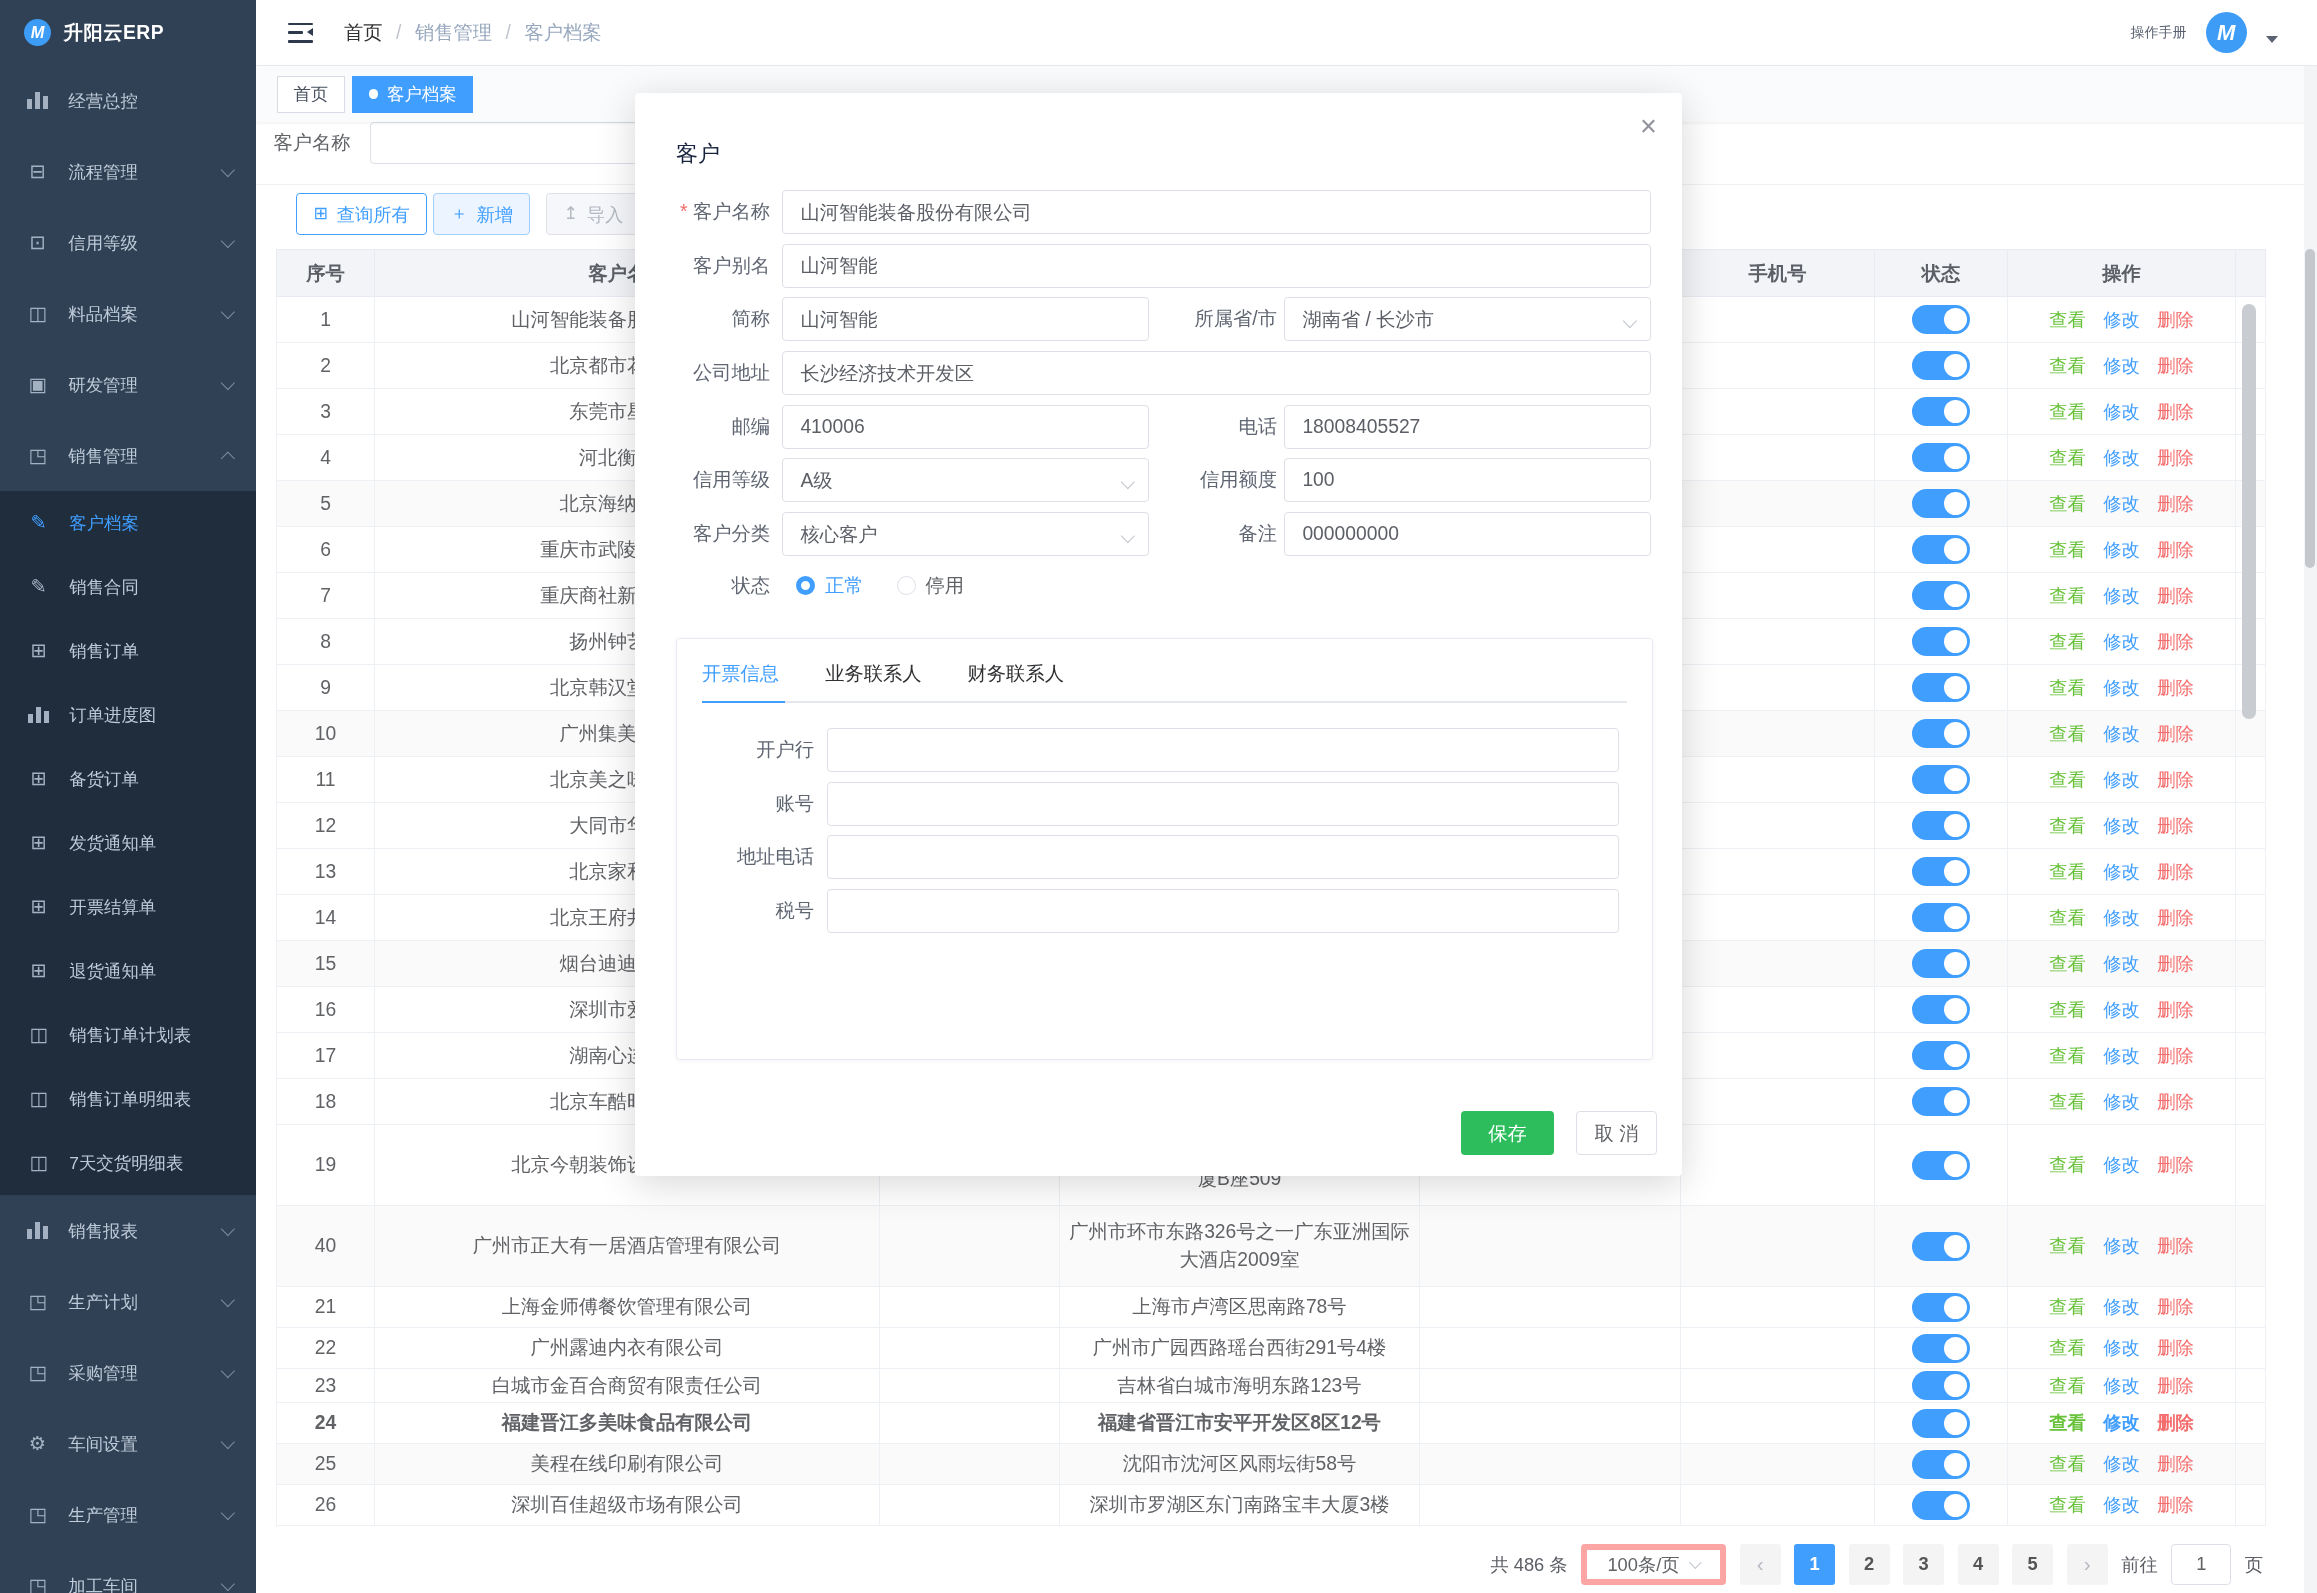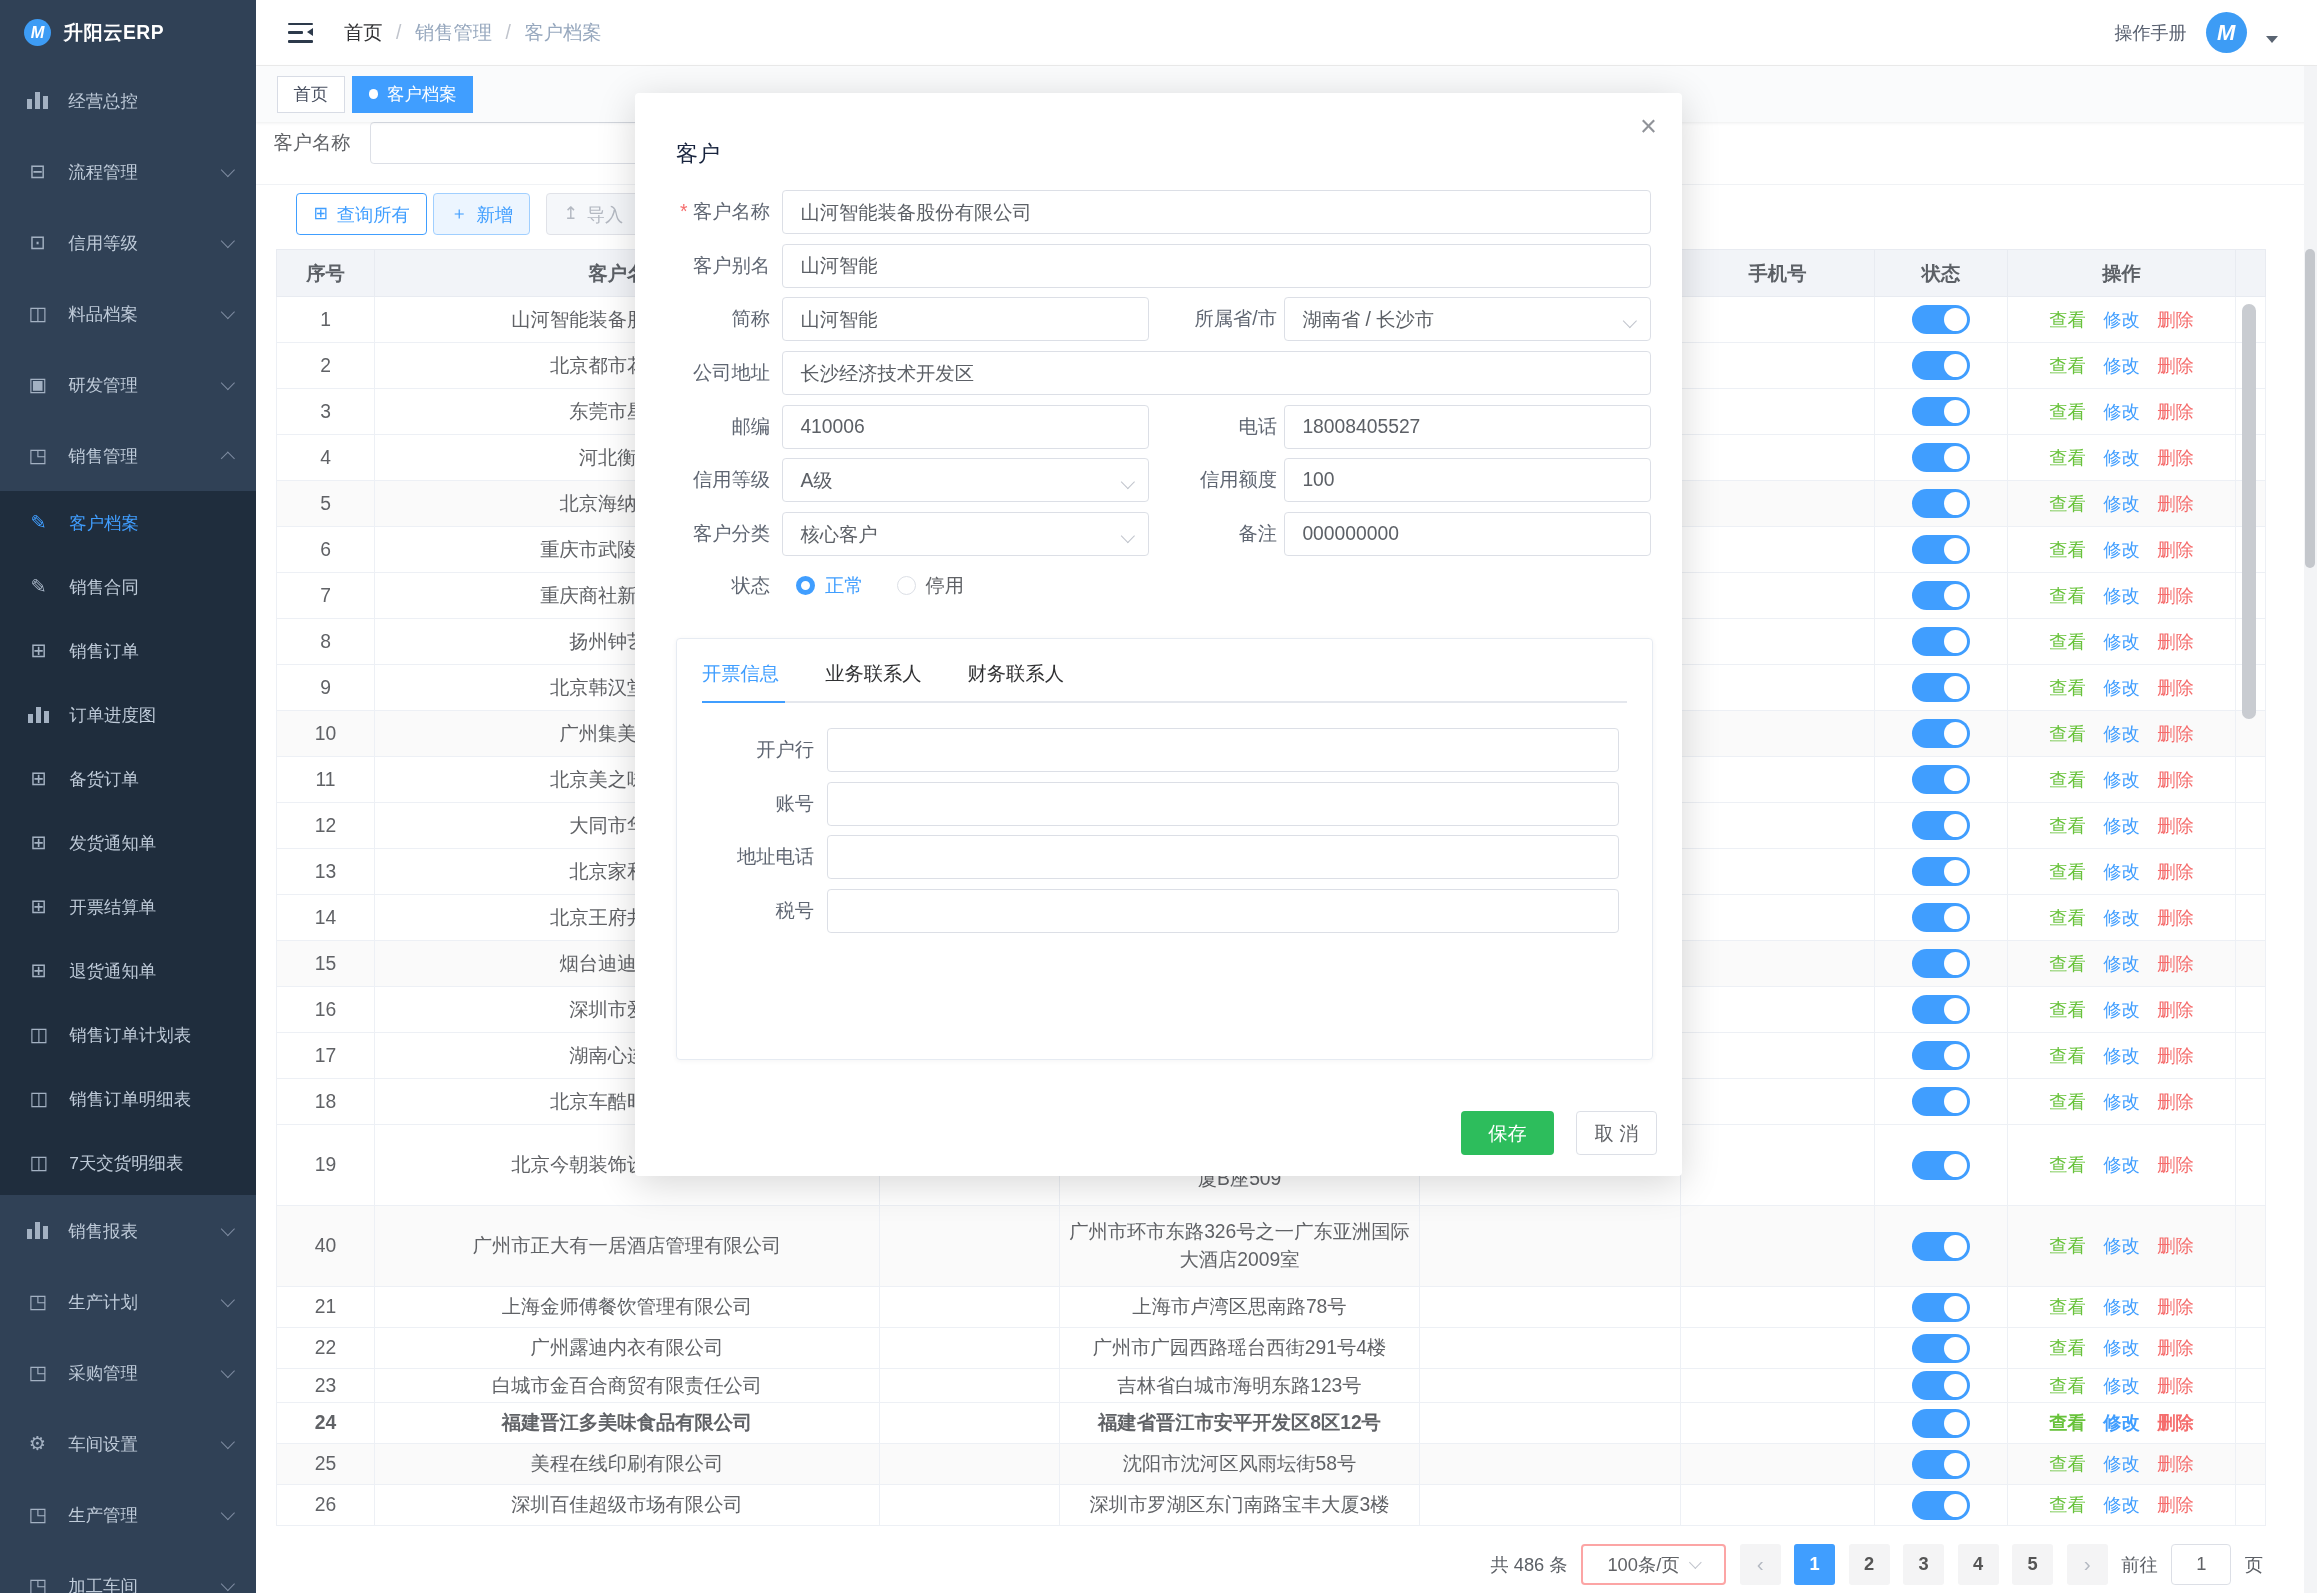"操作手册" .manual { font-size: 18px -> 14px }
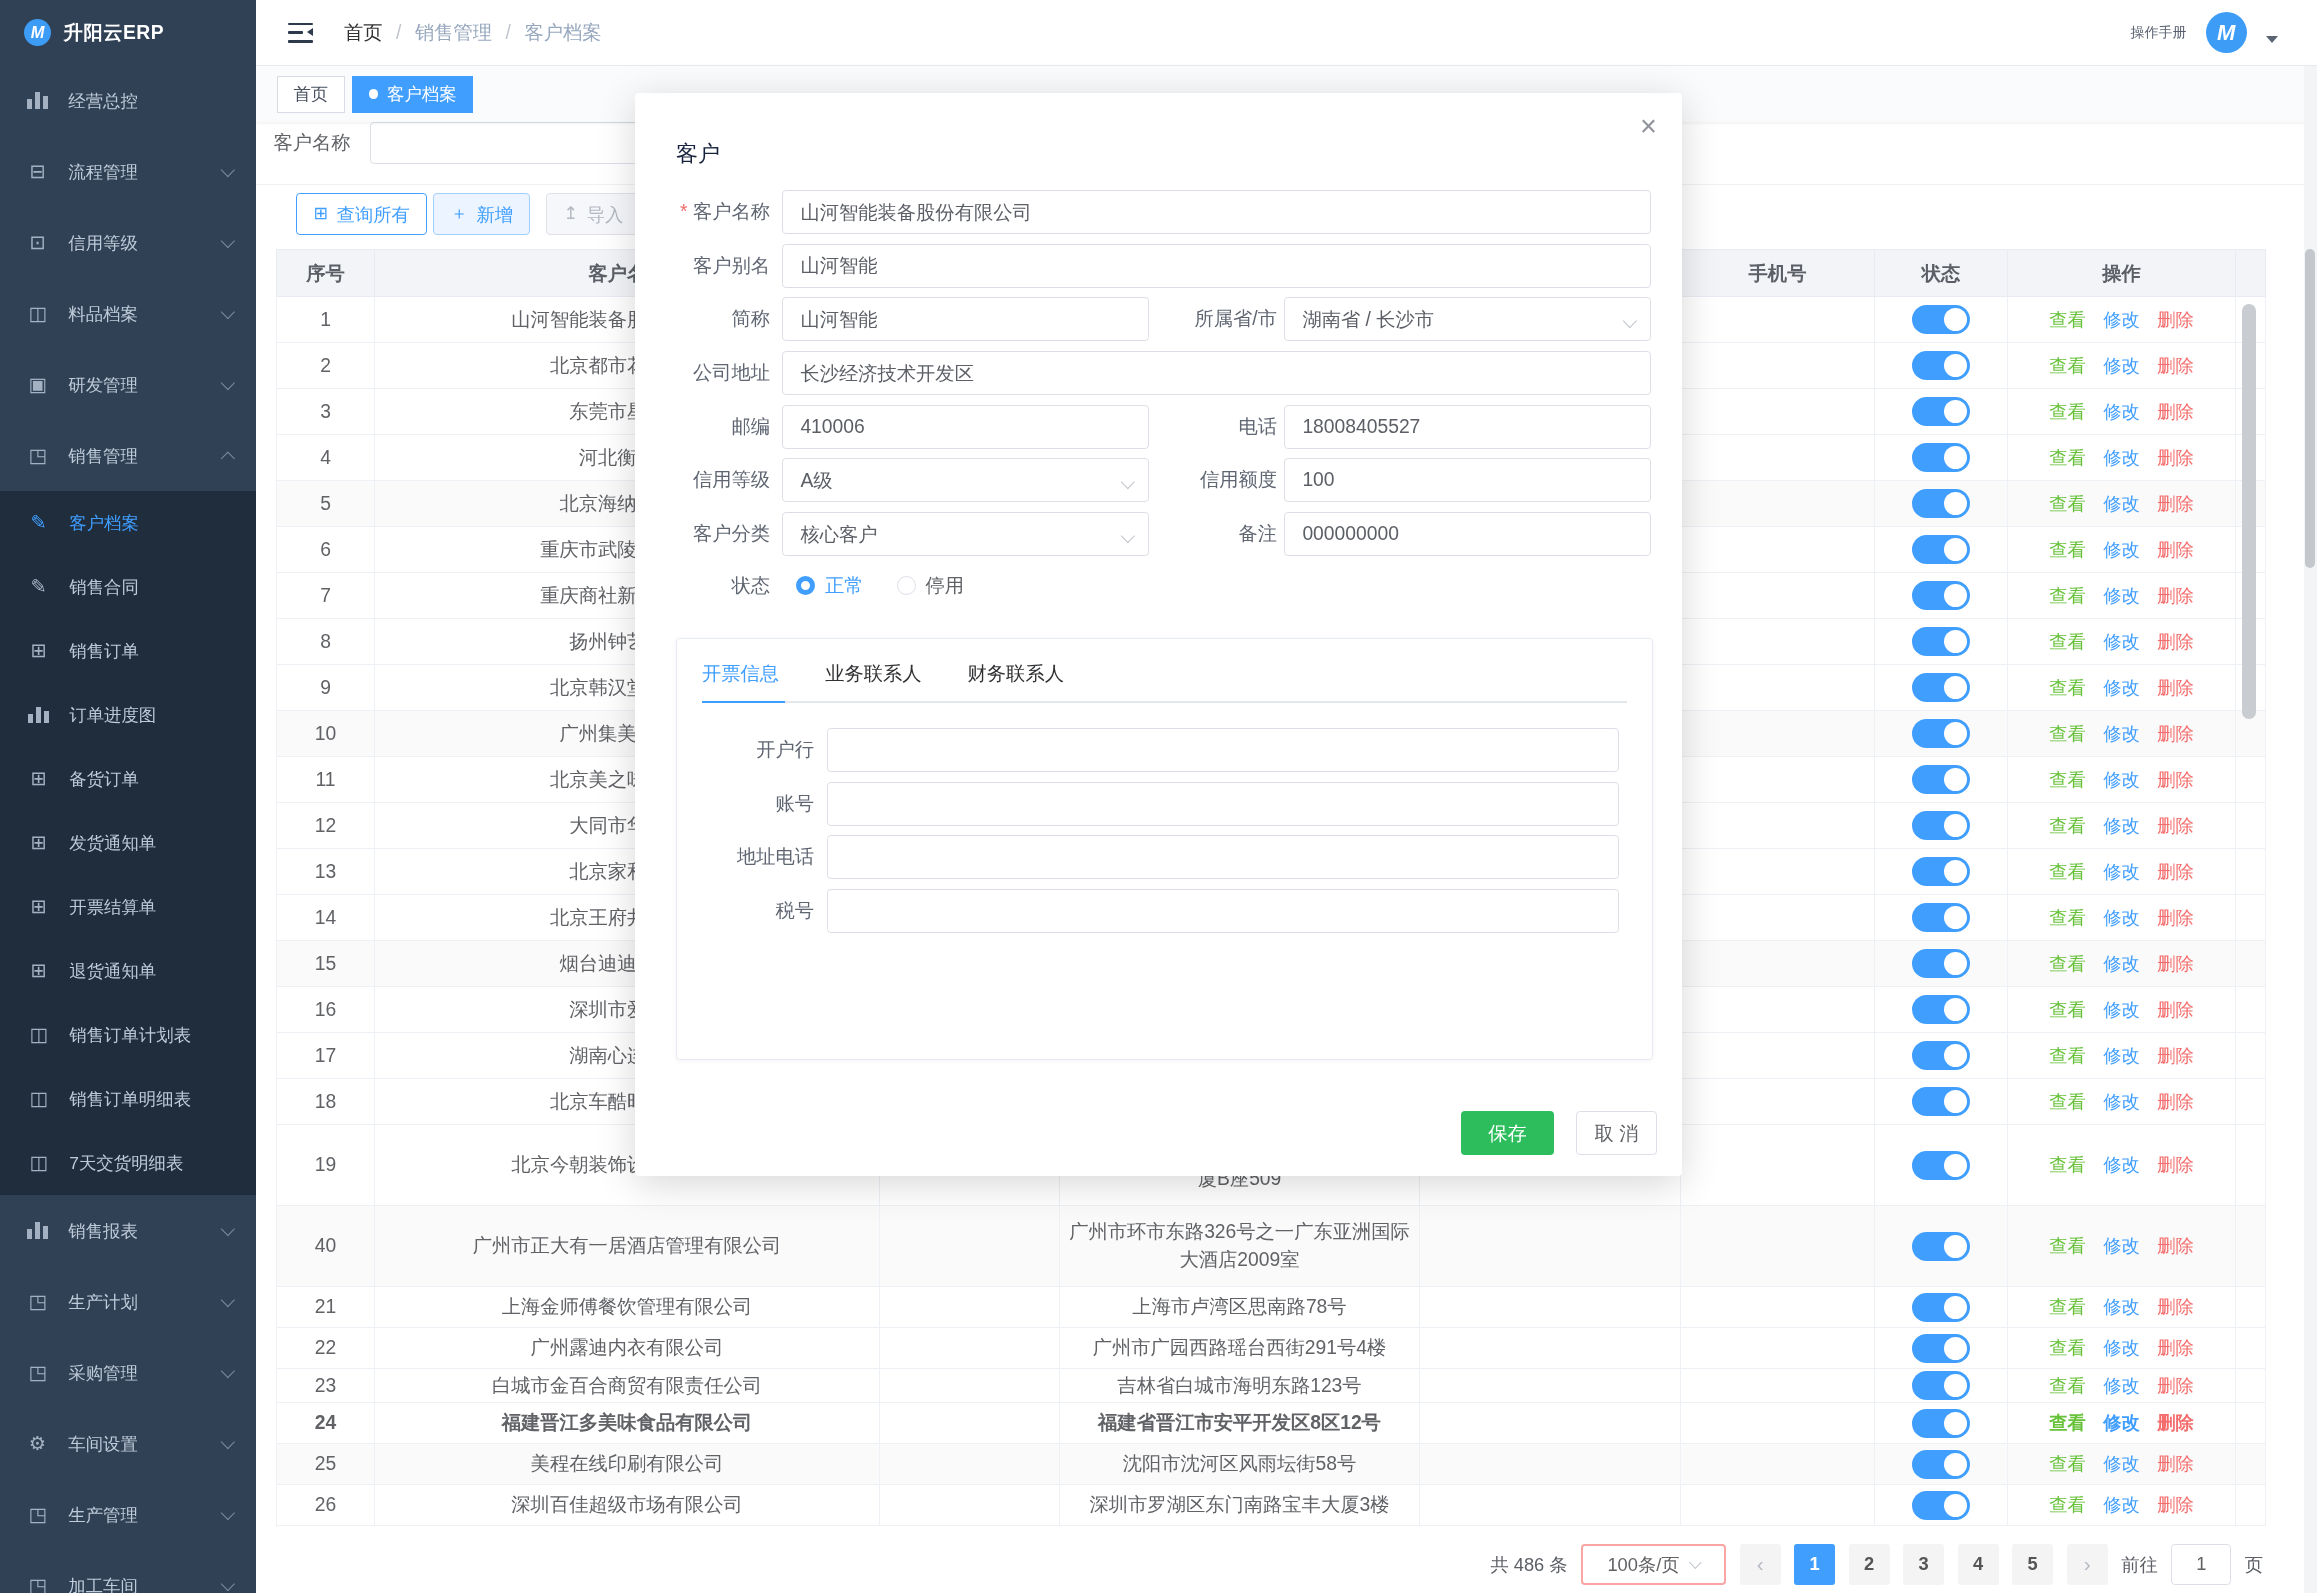"100条/页" .psel { border: 2px solid #fca5a5 -> 6px solid #fca5a5 }
